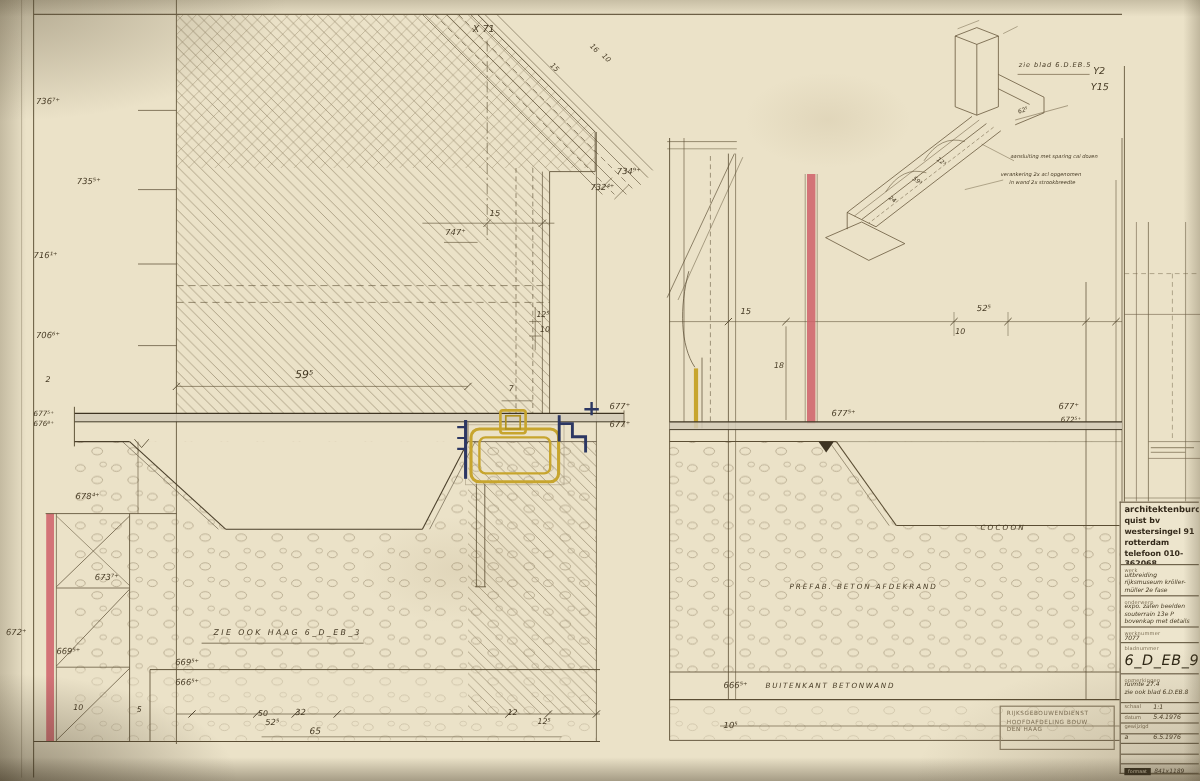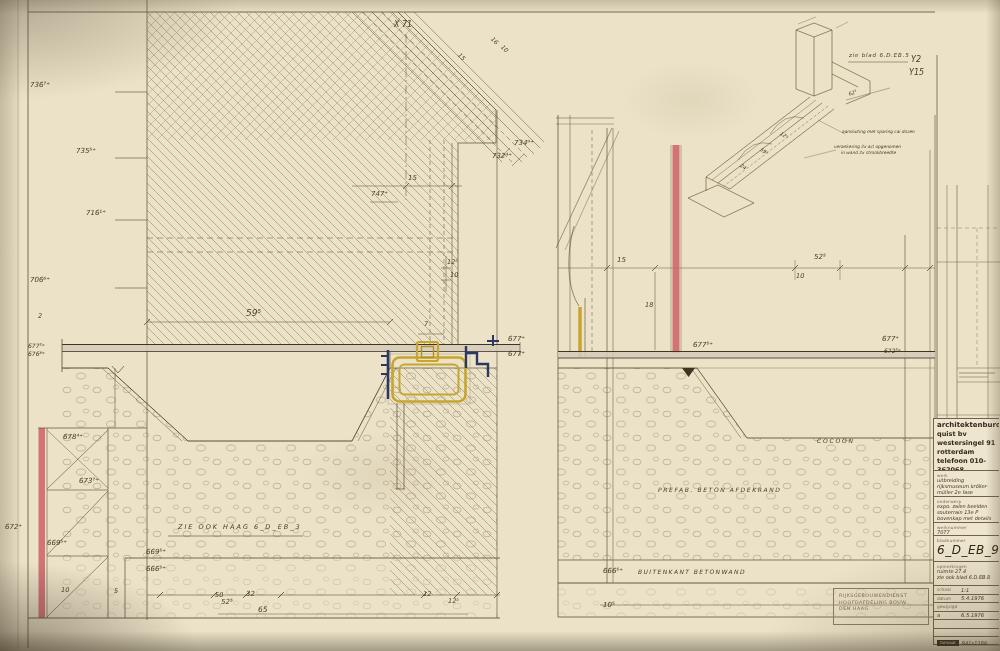"735⁵⁺" span.lbl { left: 30px -> 18px }
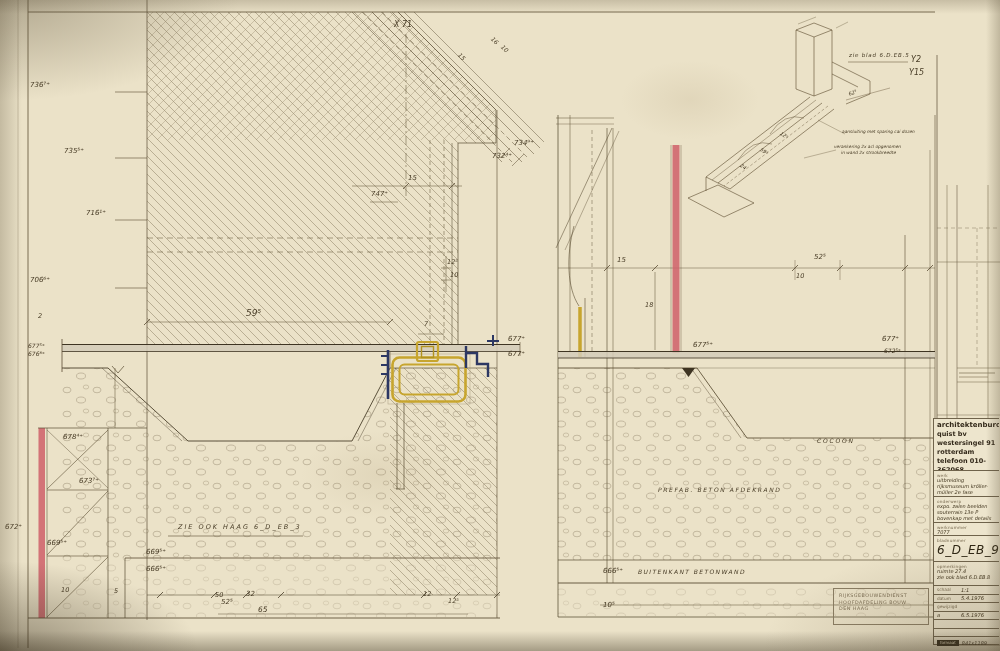"716¹⁺" span.lbl { left: 40px -> 28px; padding-left: 46px -> none }
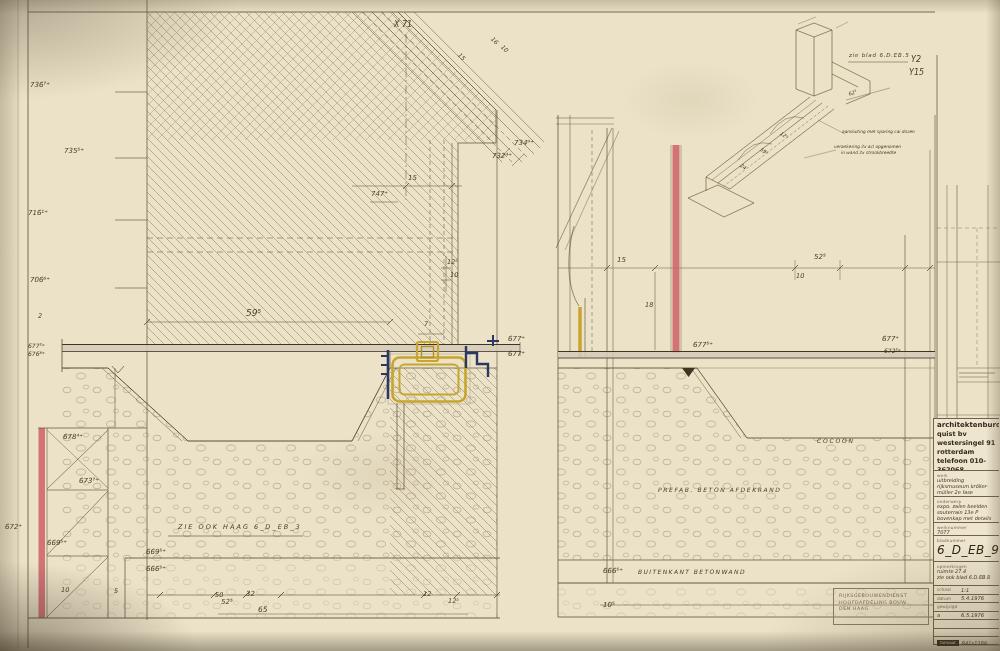"678⁴⁺" span.lbl { top: 434px -> 411px }
